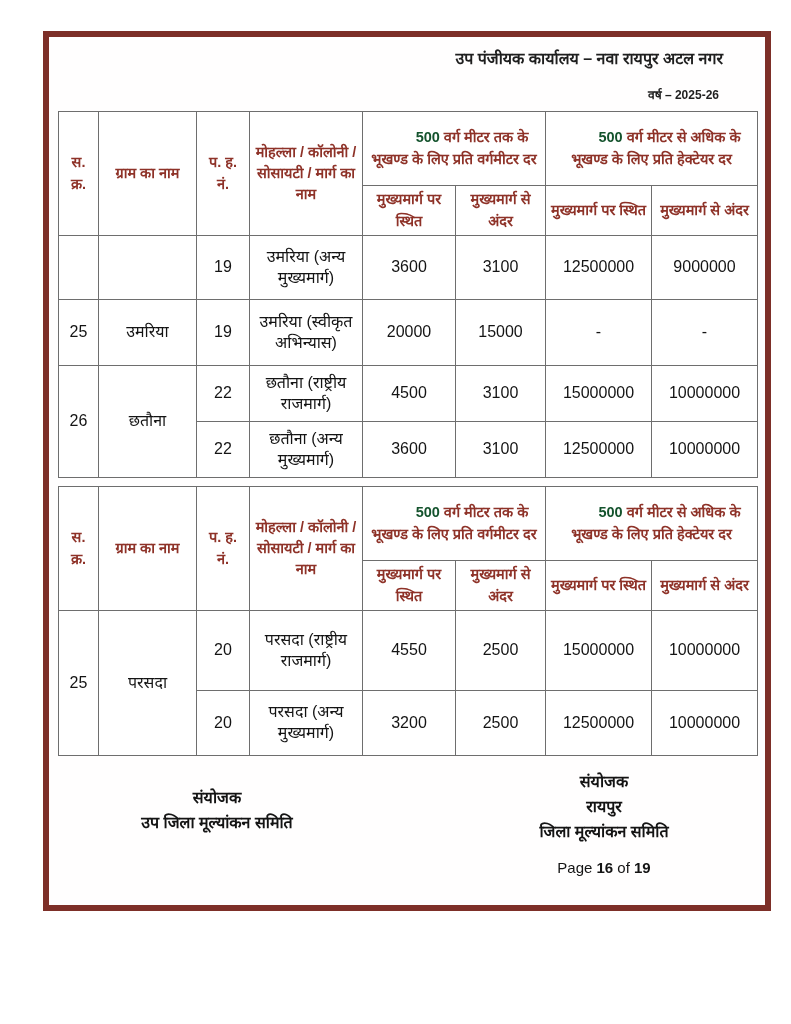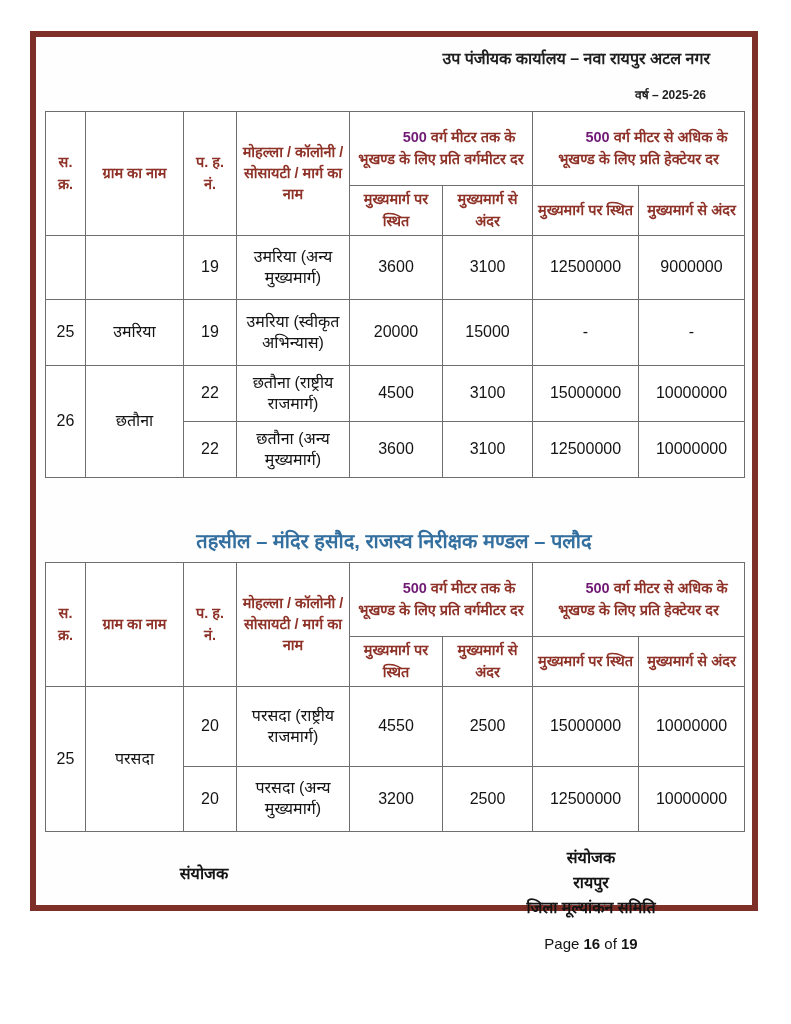"उप पंजीयक कार्यालय – नवा" .frame { left: 30px -> 43px }
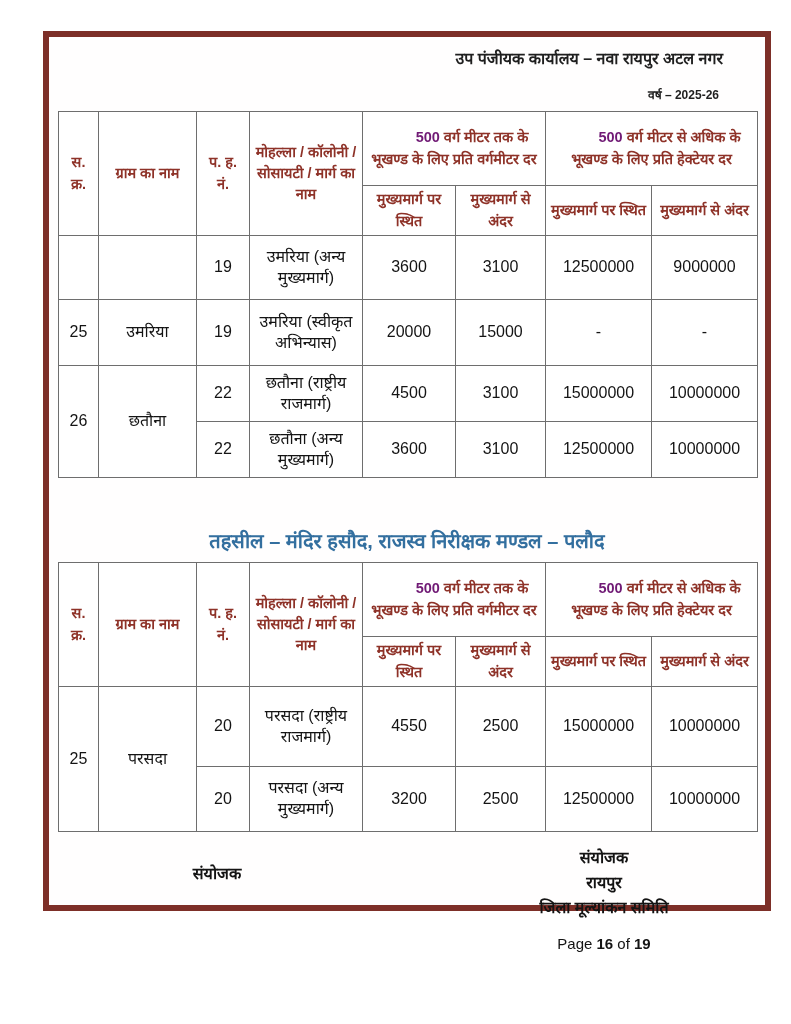"500" .g-num { color: #701a75 -> #14532d }
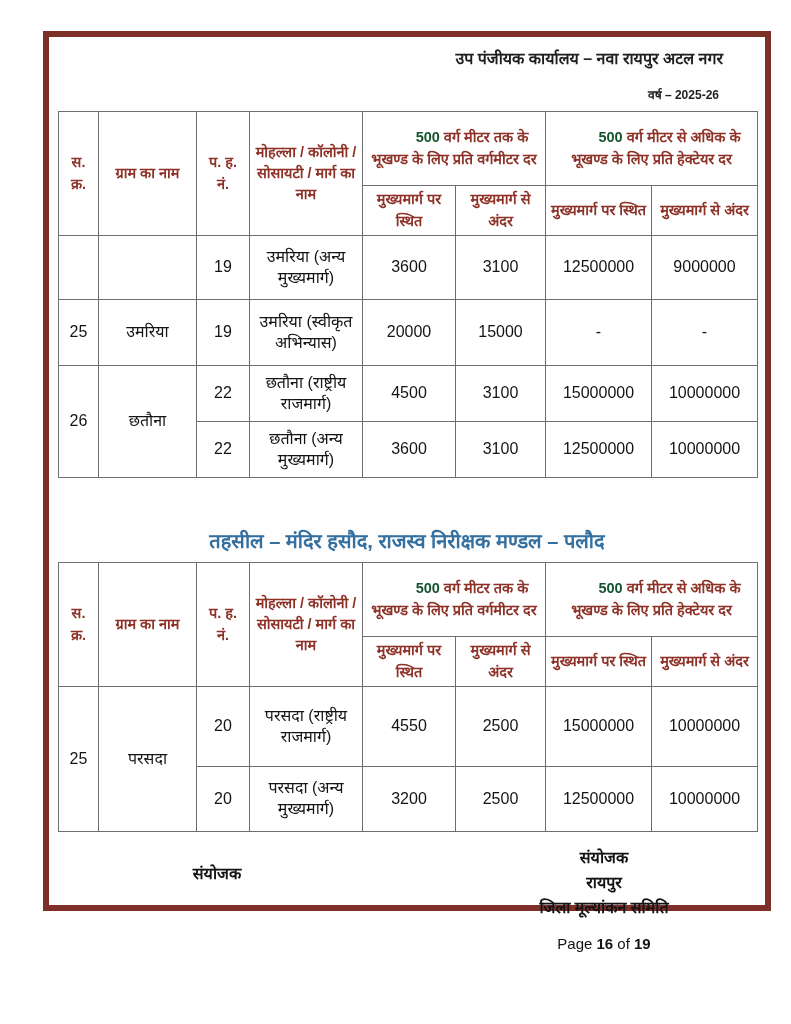"तहसील – मंदिर हसौद, राजस्व" div.section-title { html: <div>तहसील – मंदिर हसौद, राजस्व निरीक्षक मण्डल – पलौद</div> -> none }
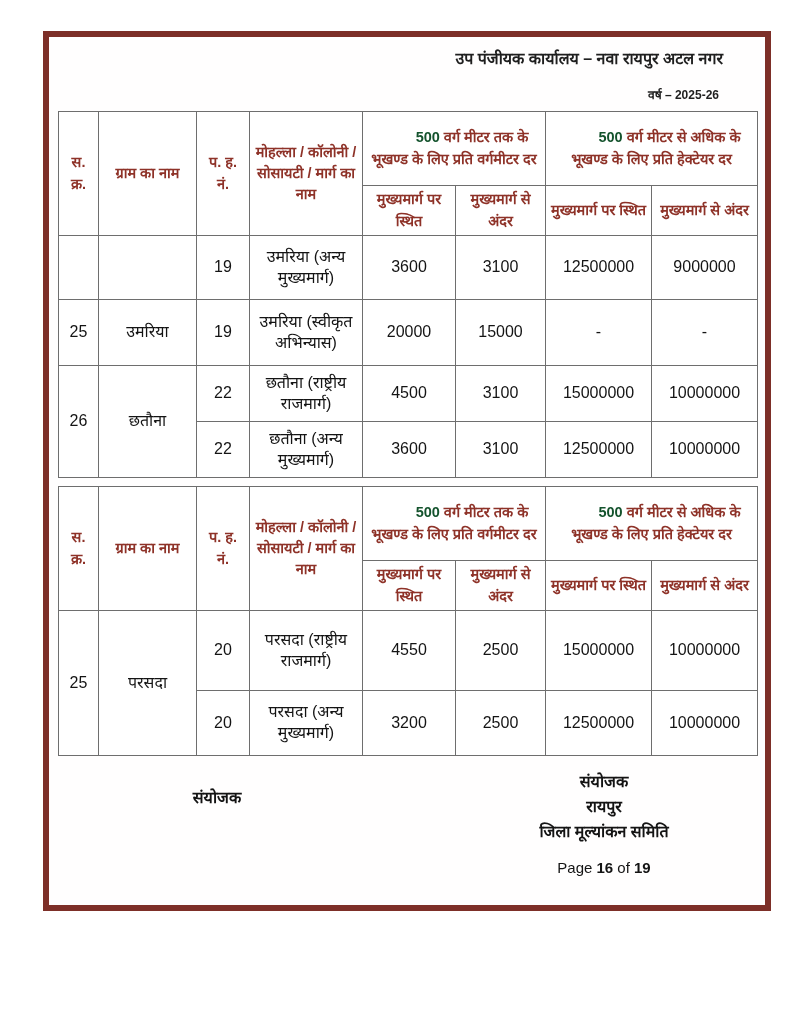"उप जिला मूल्यांकन समिति" div { html: none -> <div>उप जिला मूल्यांकन समिति</div> }
